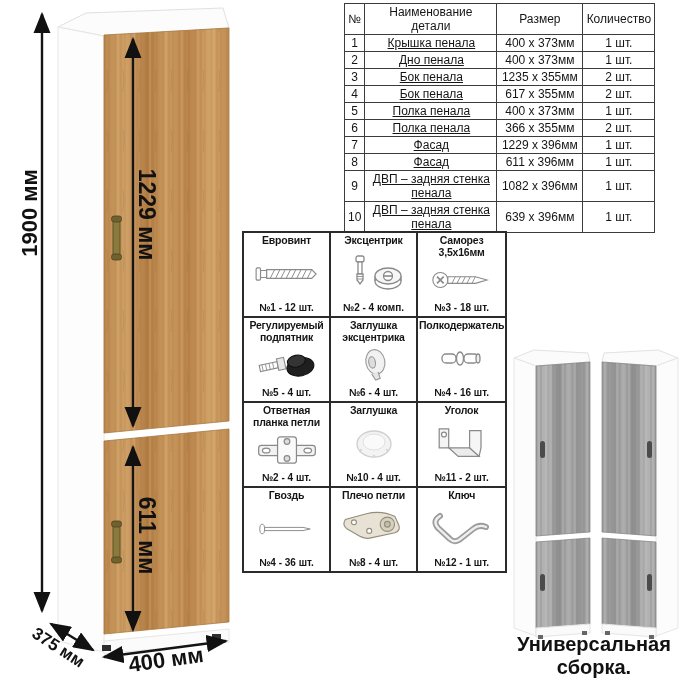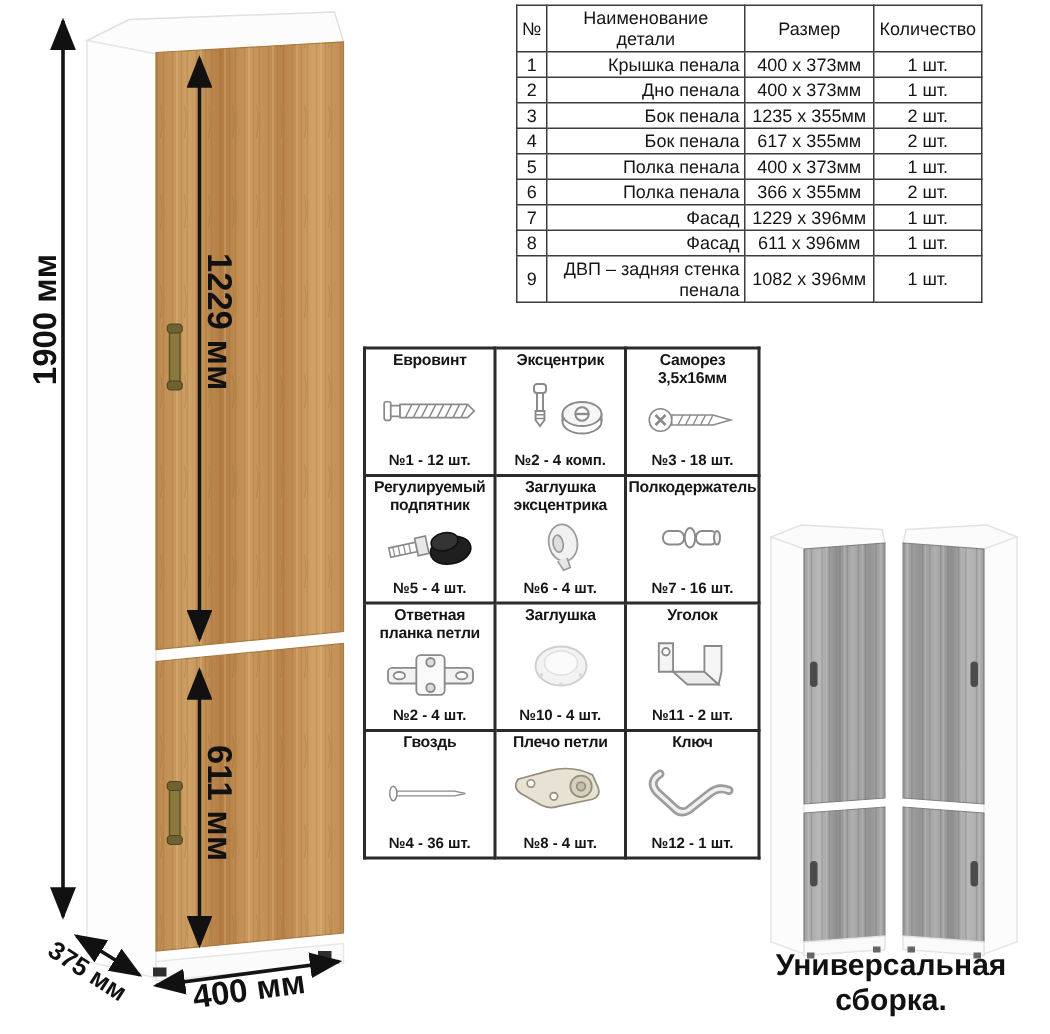"Крышка пенала" .tl { text-align: right -> center; text-decoration: none -> underline }
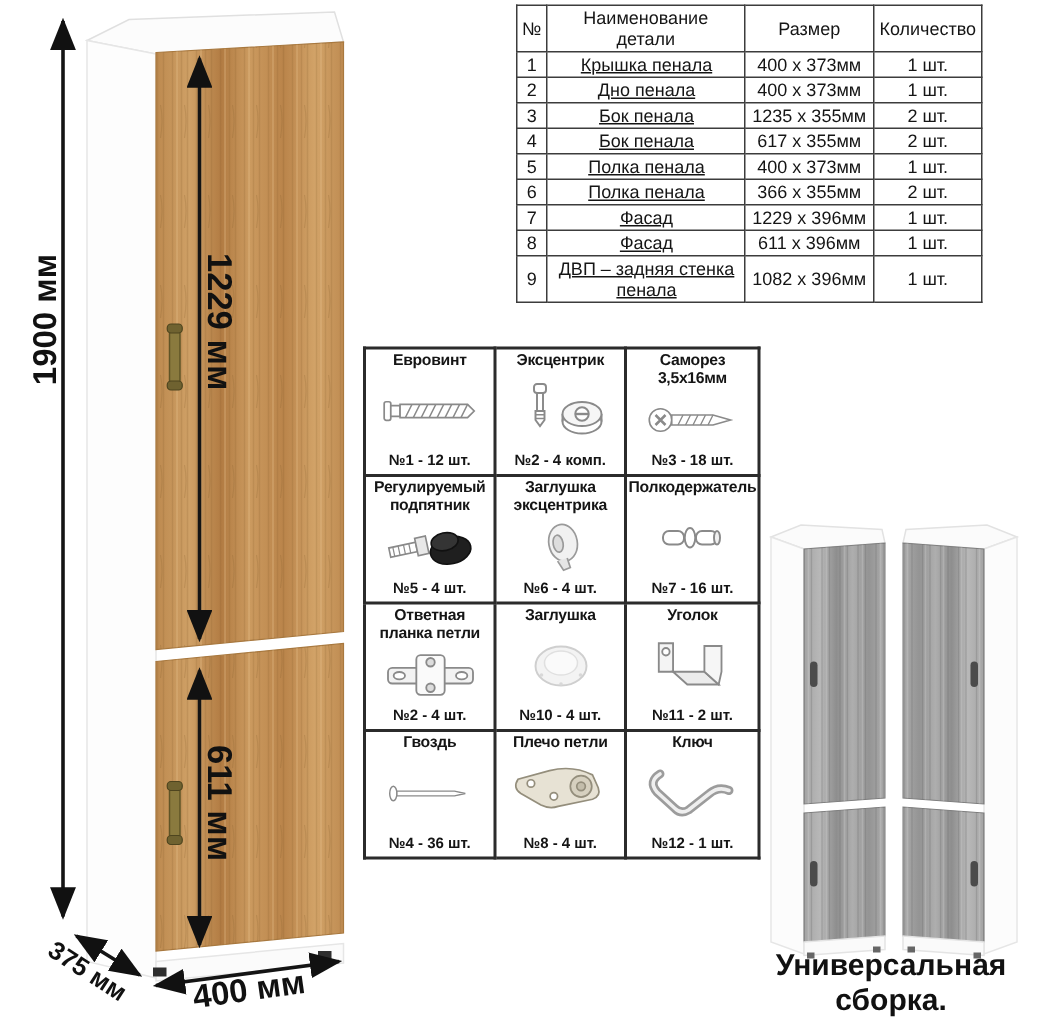"10" tr { html: none -> <tr> <td>10</td> <td>ДВП – задняя стенка пенала</td> <td>639 x 396мм</td> <td>1 шт.</td> </tr> }
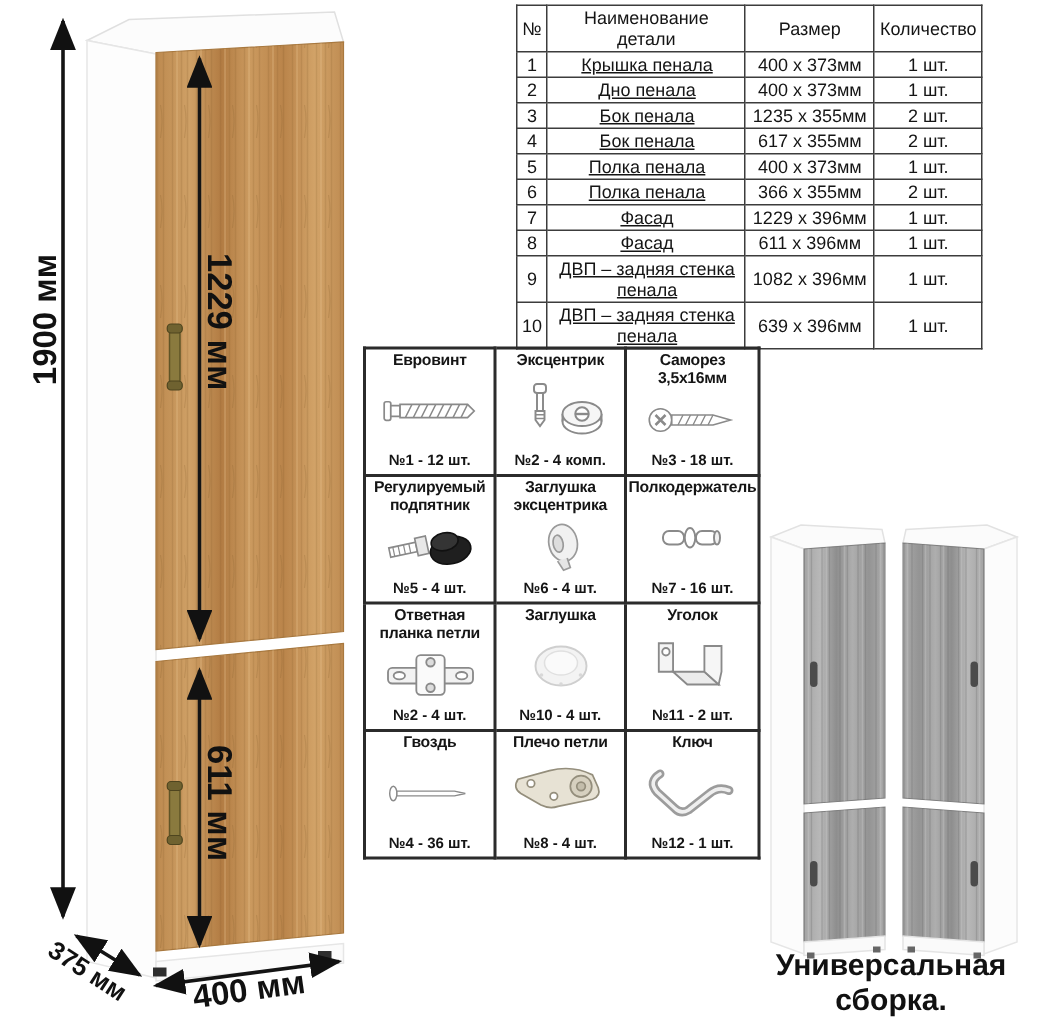"№7 - 16 шт." div.hw-c { text: 7 -> 4 }
